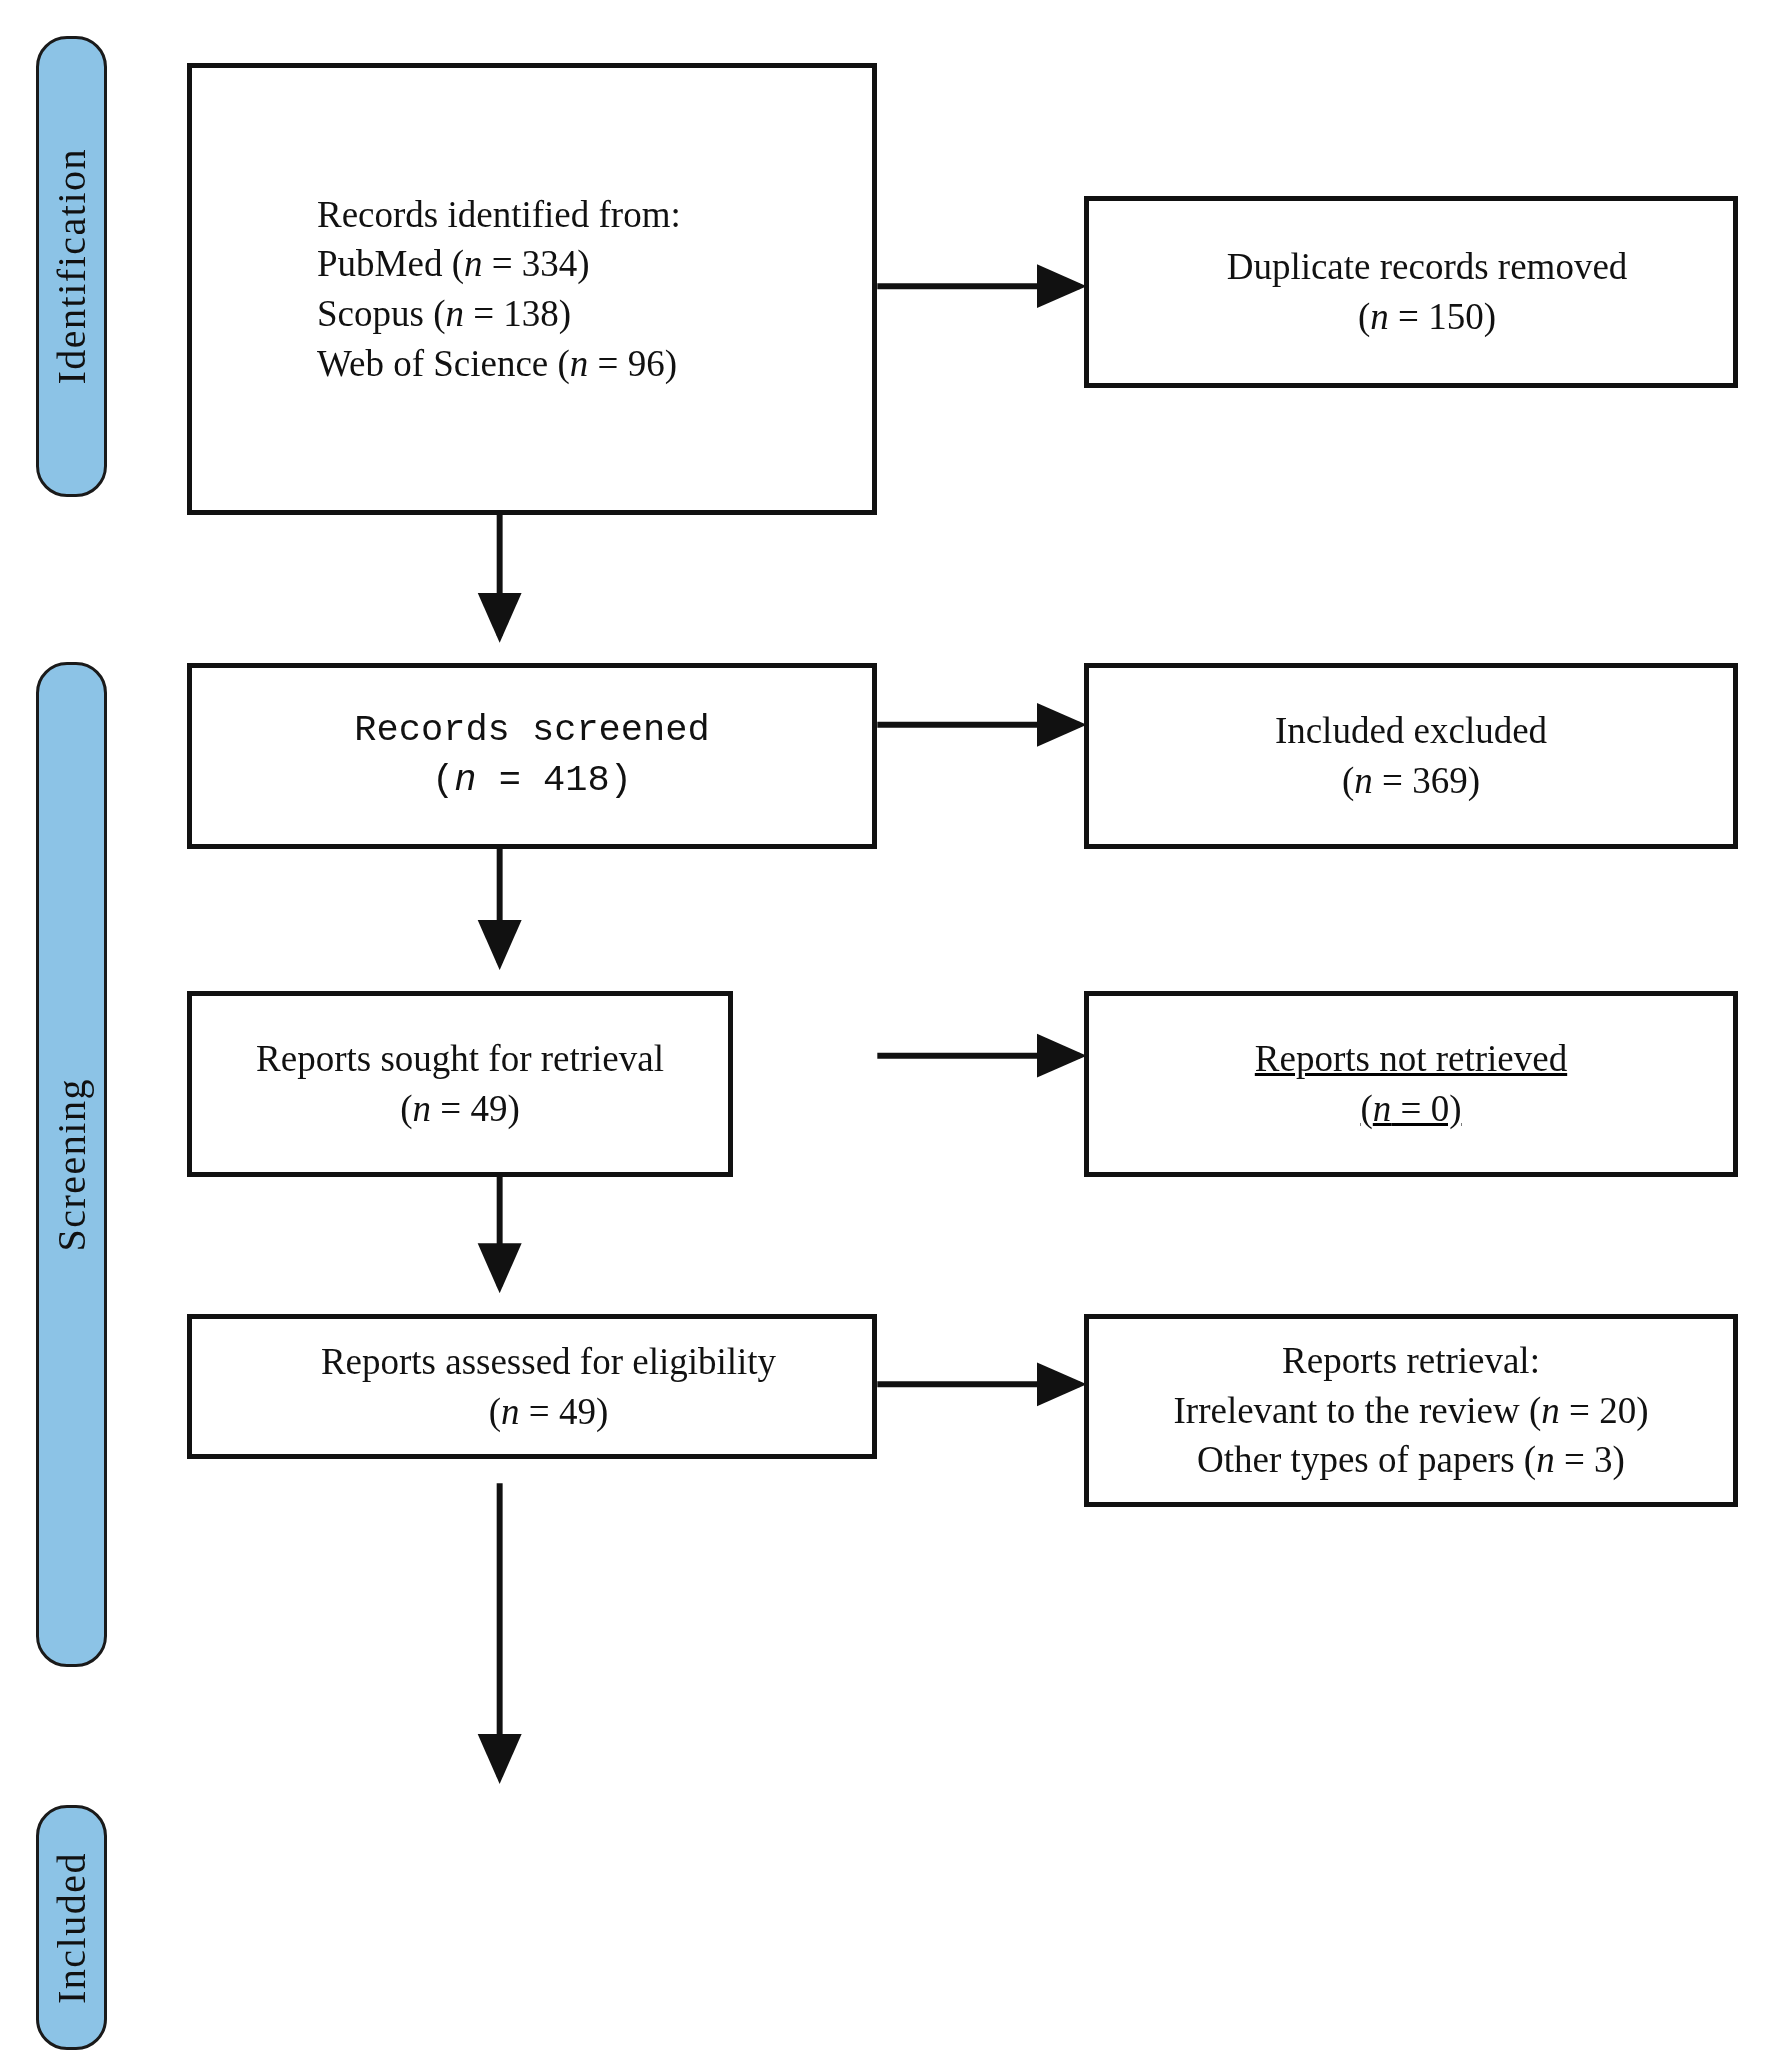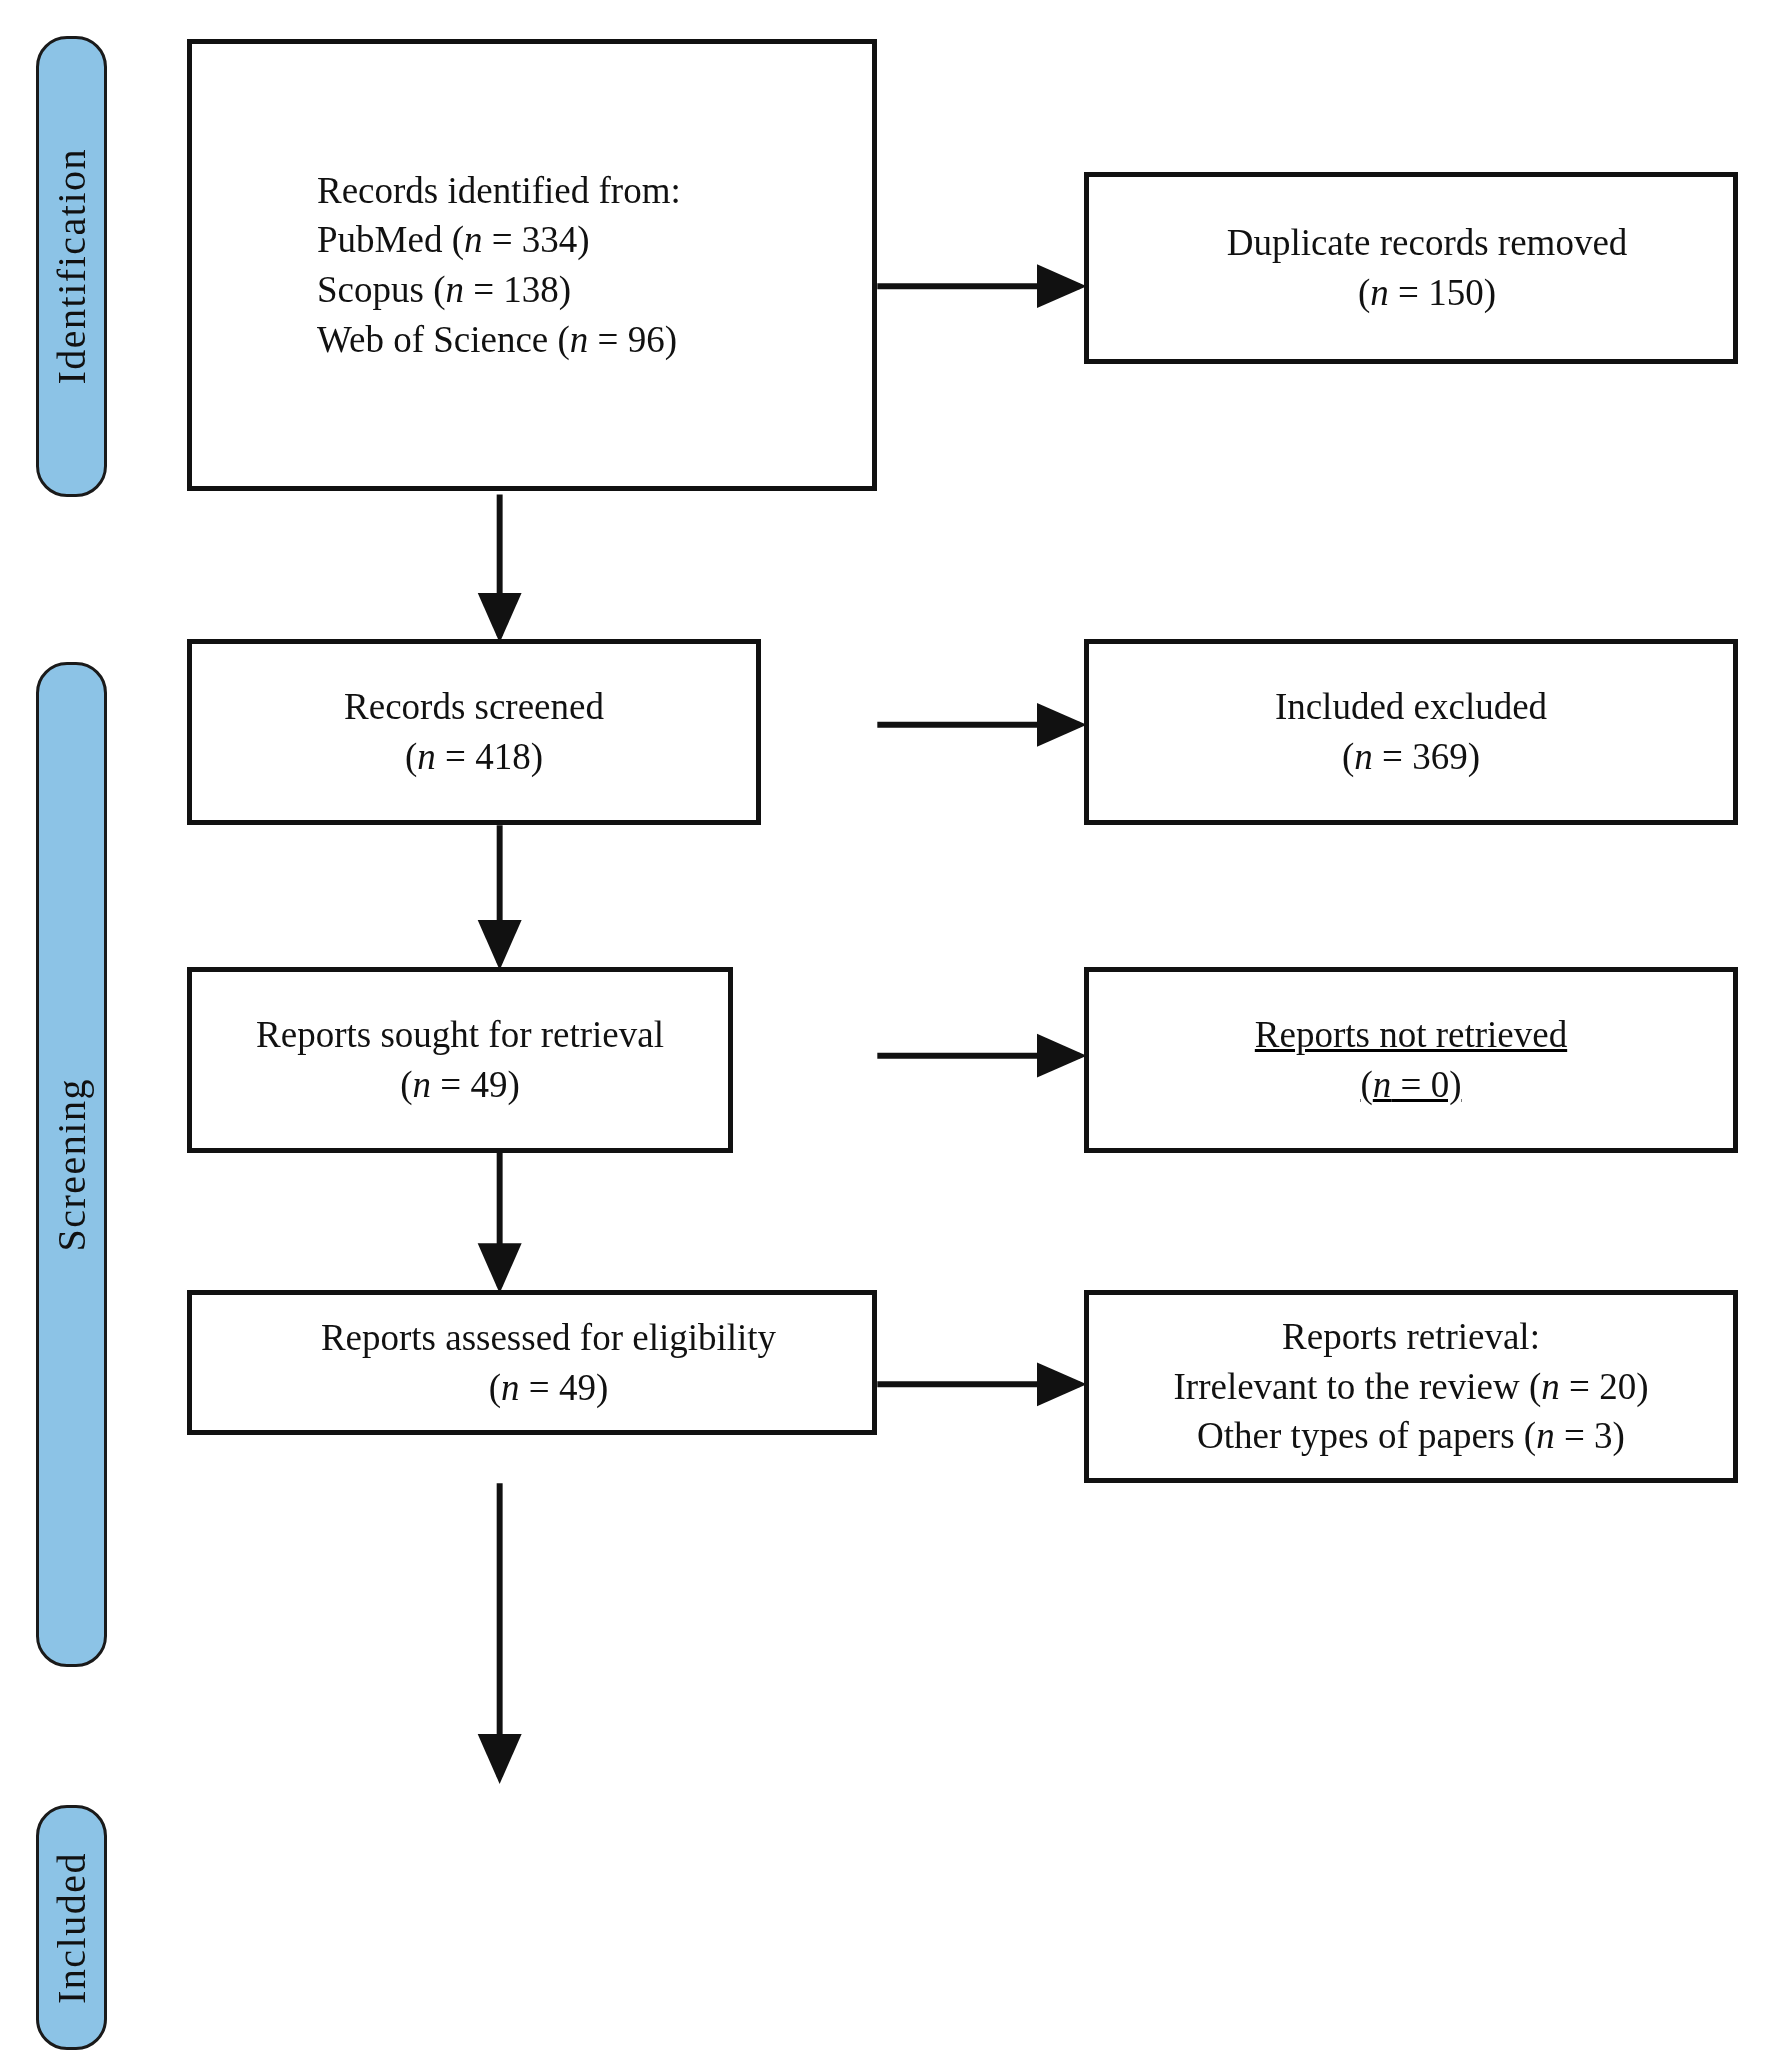"Records identified from:" .box { margin-top: none -> 24px }
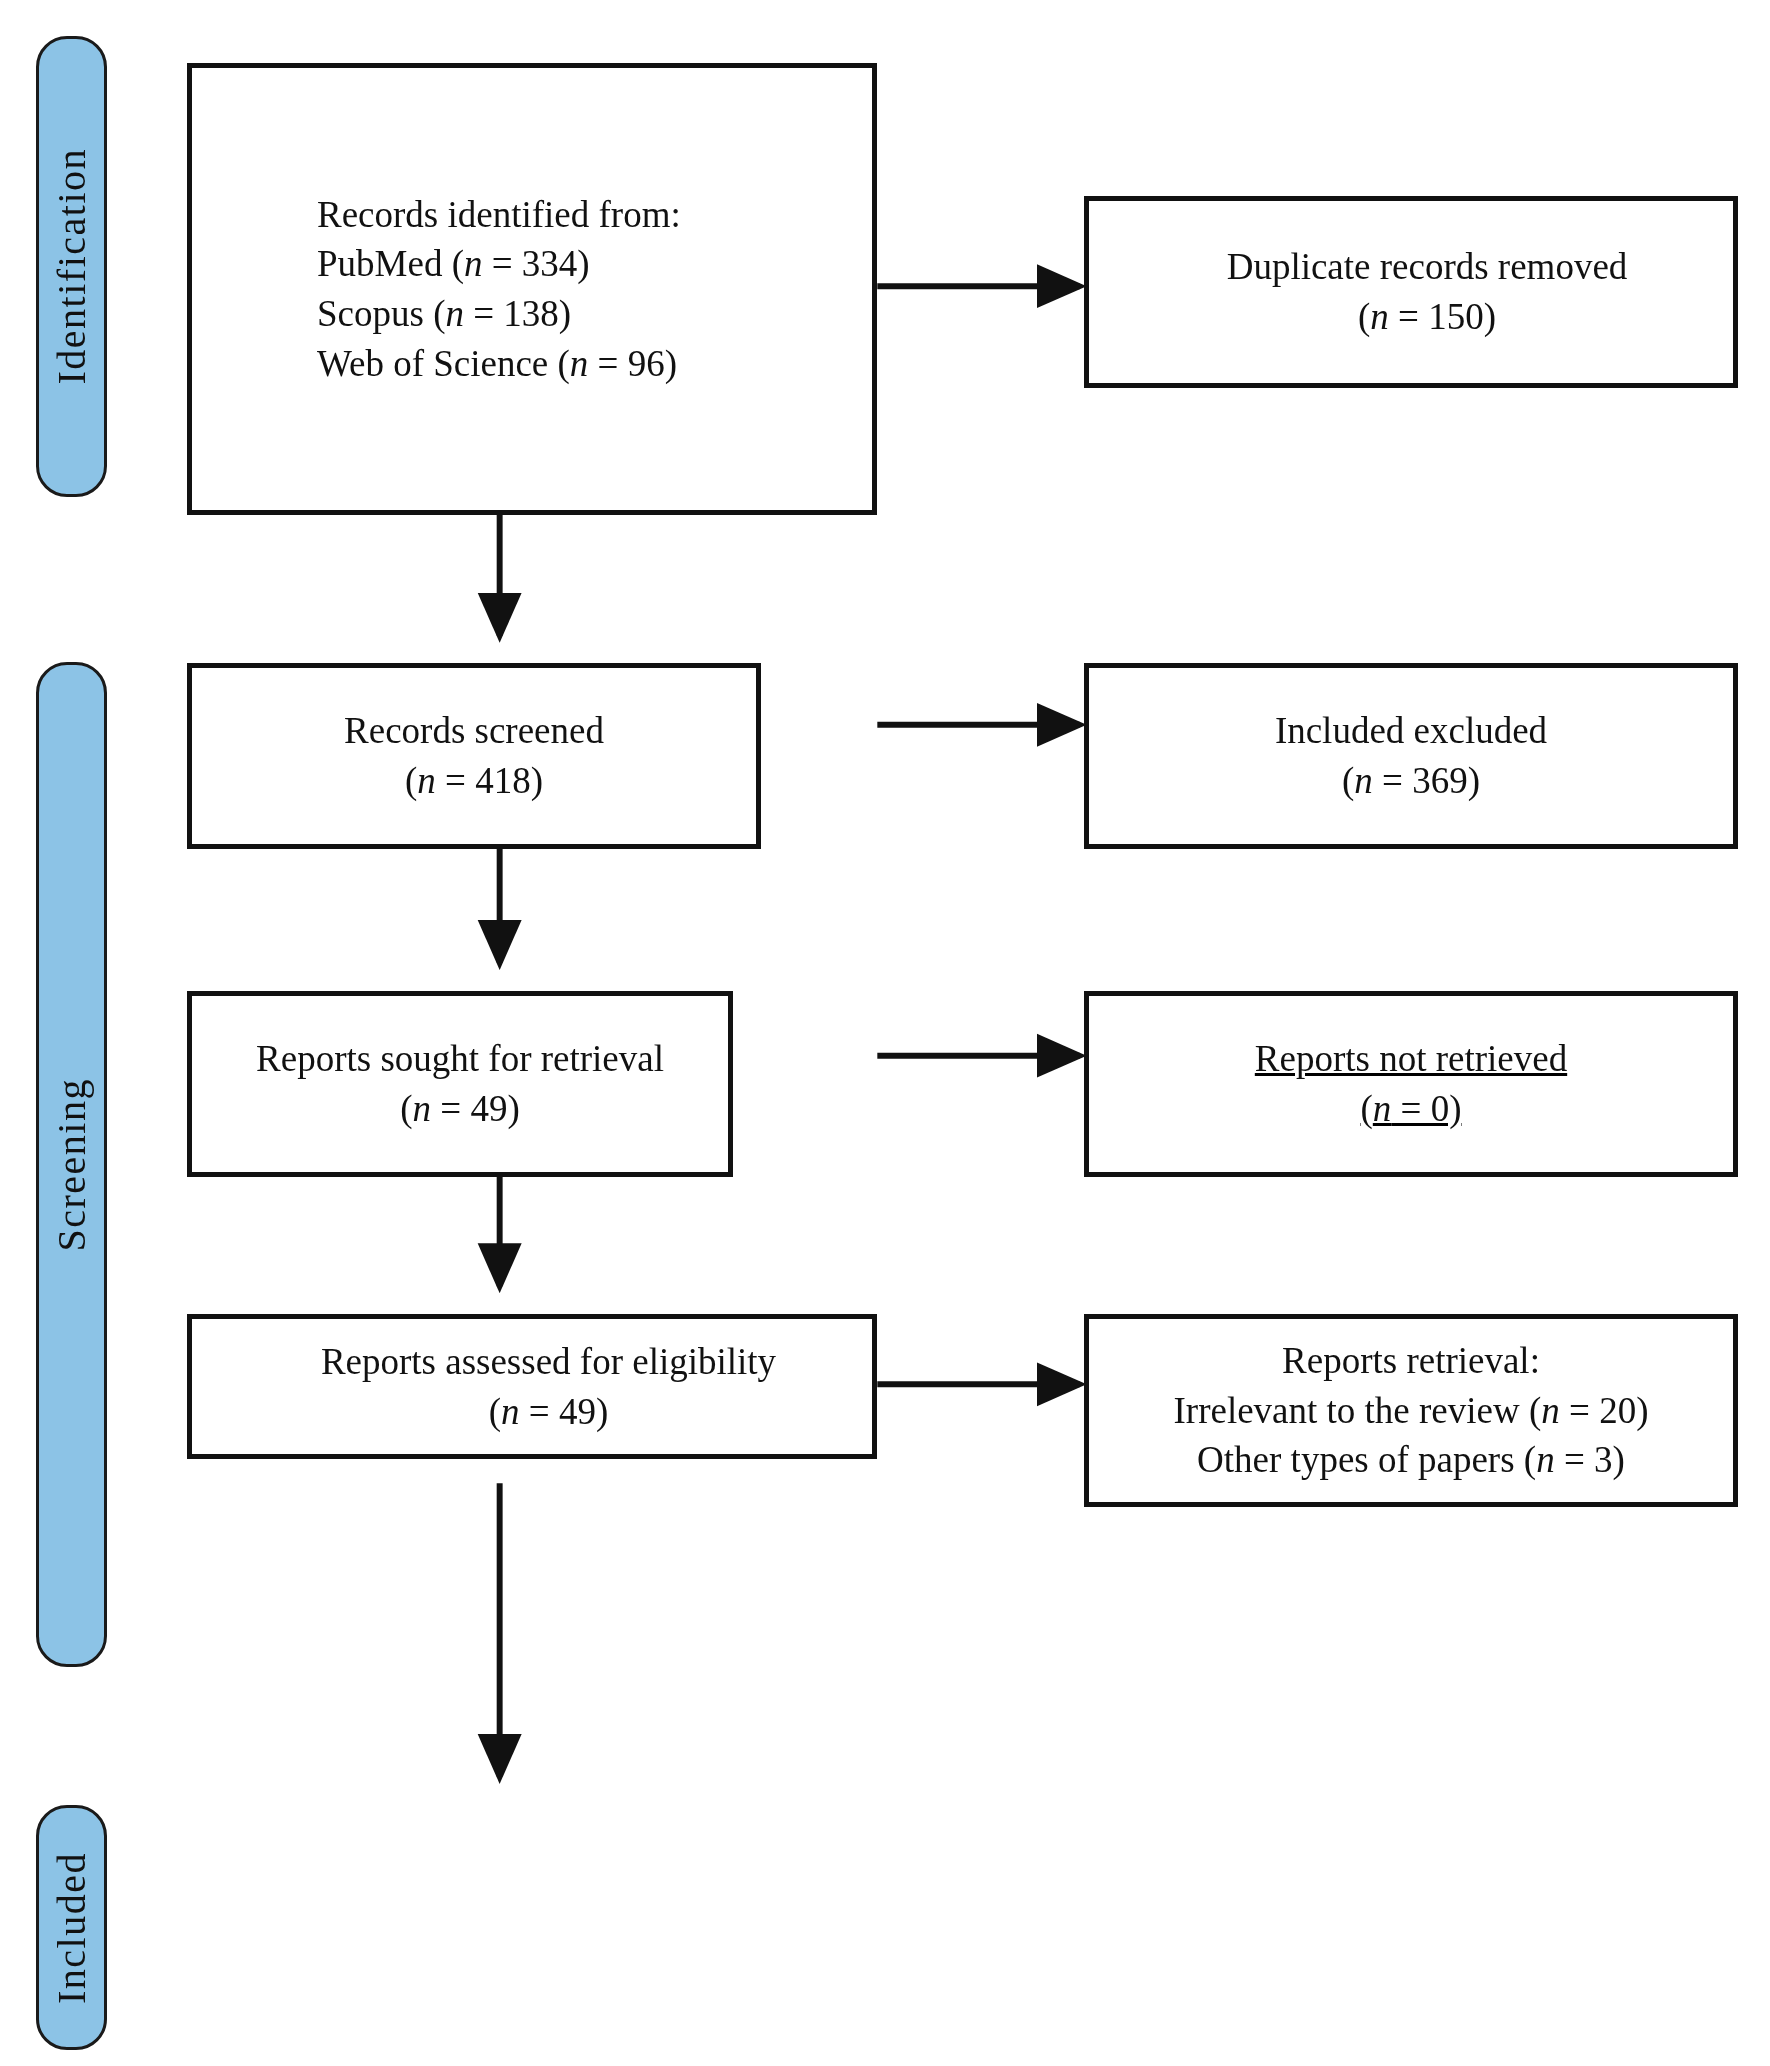"Records screened" div.box { font-family: none -> Liberation Mono, monospace; width: 574px -> 690px }
